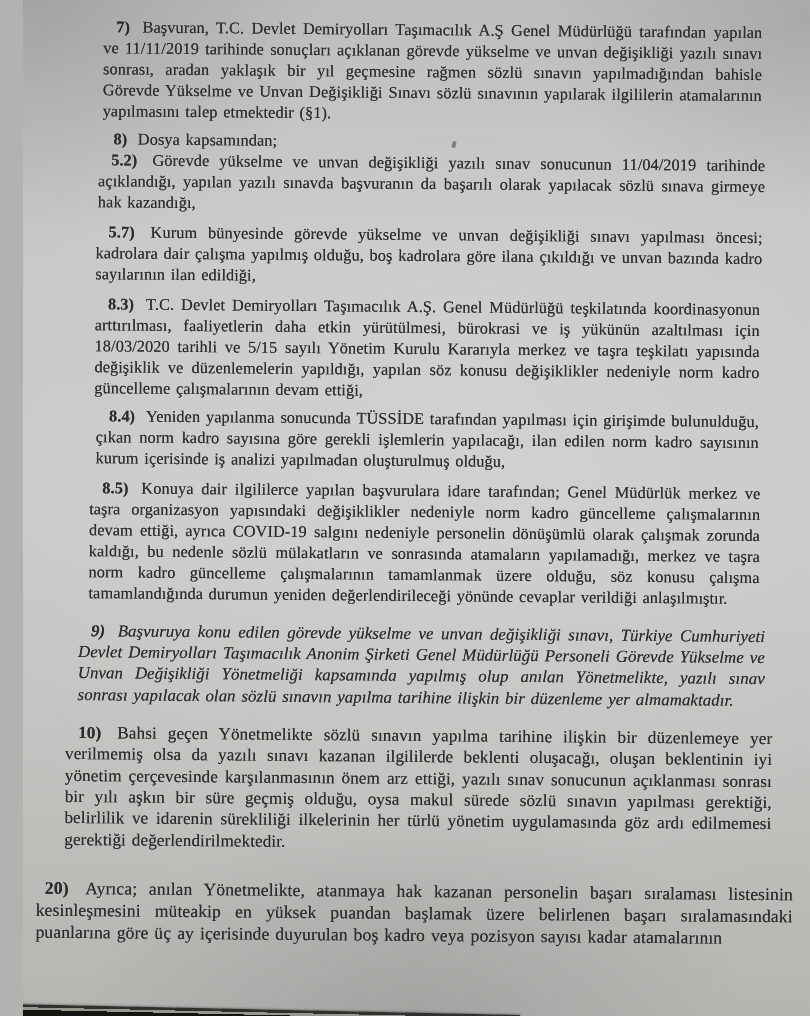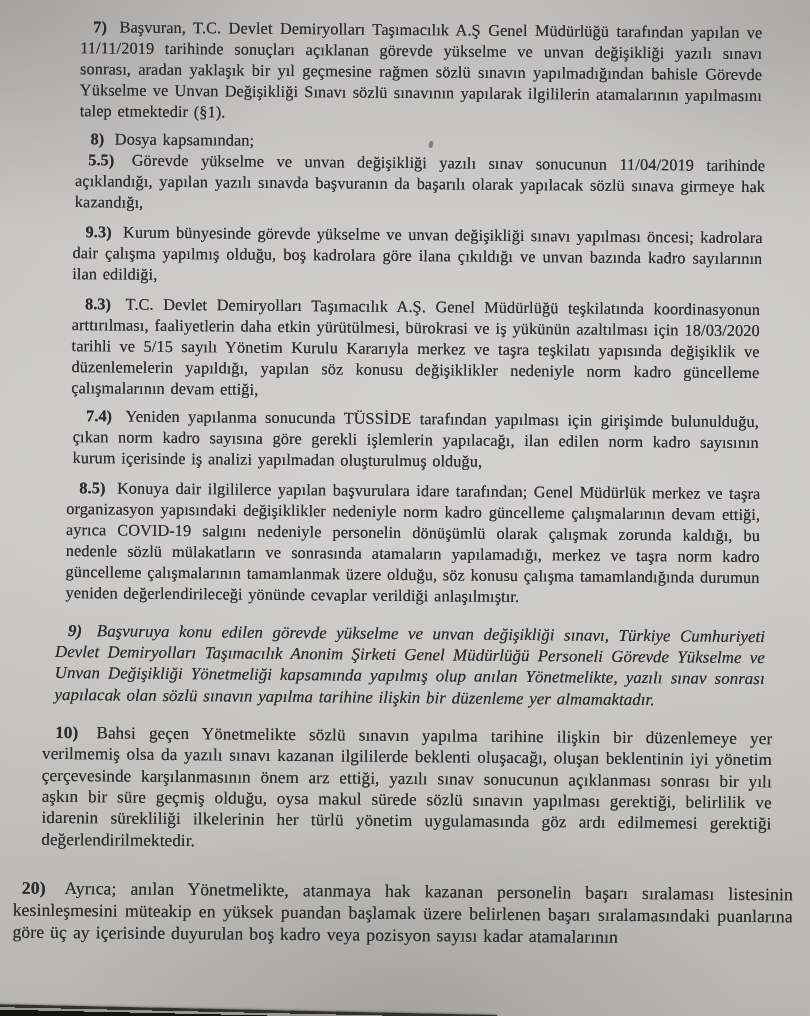"7) Başvuran, T.C. Devlet Demiryolları" .photo { margin-left: none -> 23px }
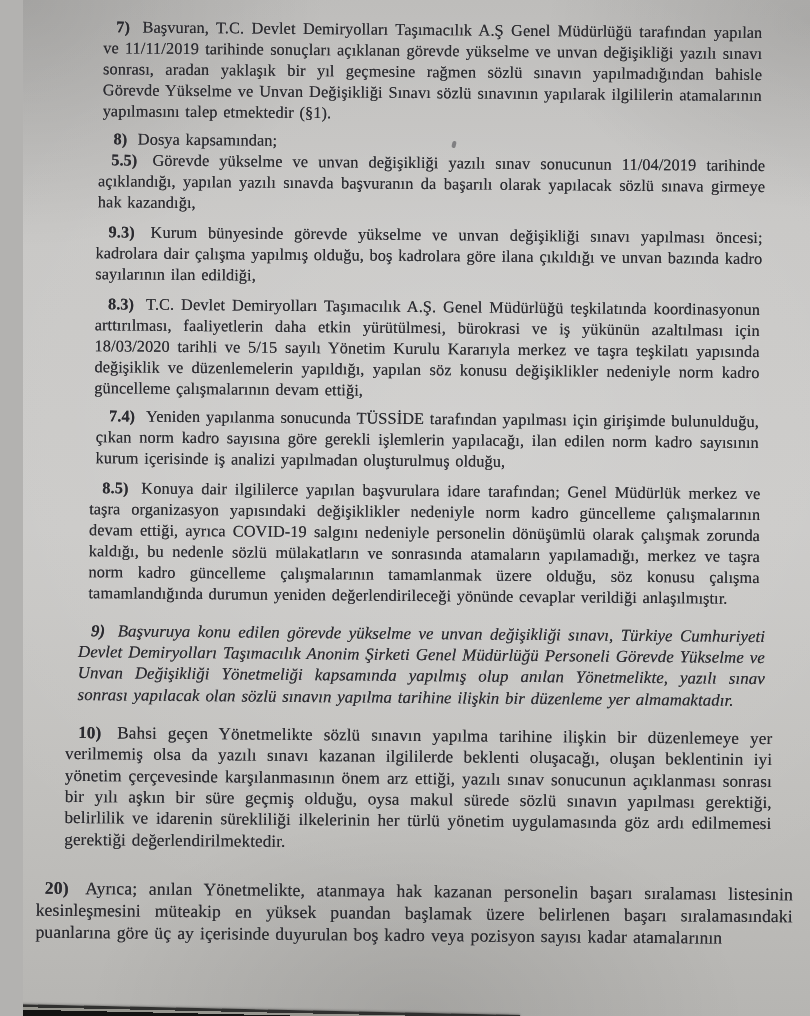"5.5)" span.pnum { text: 5.5 -> 5.2 }
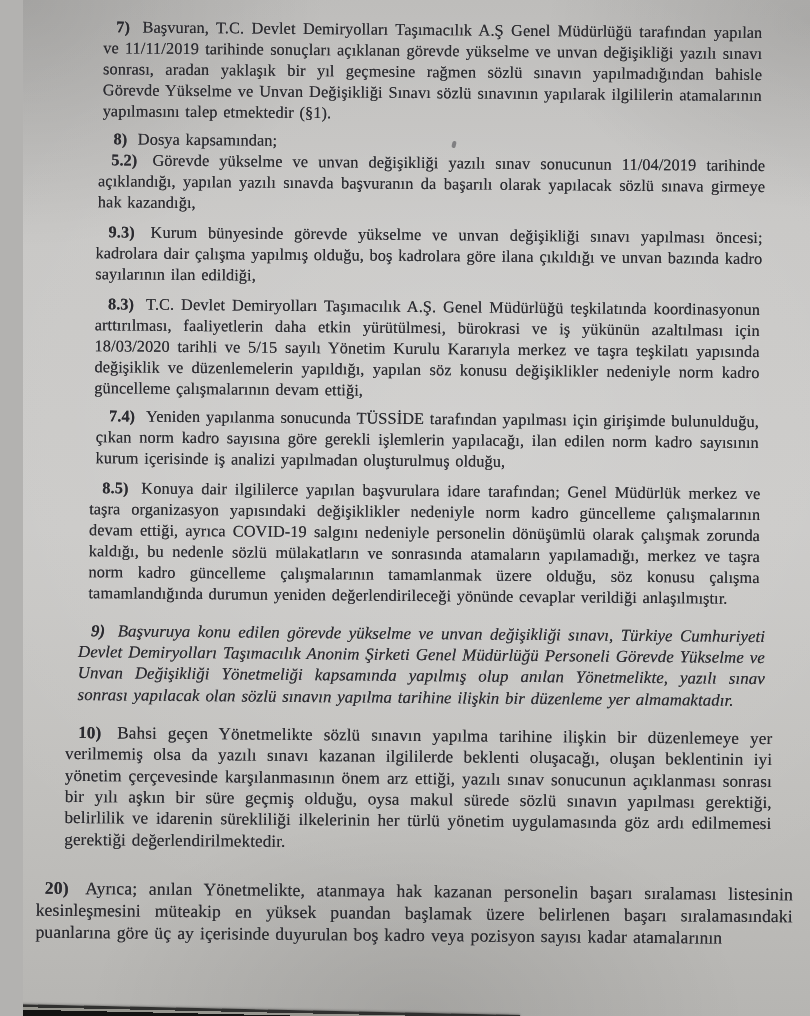"9.3)" span.pnum { text: 9.3 -> 5.7 }
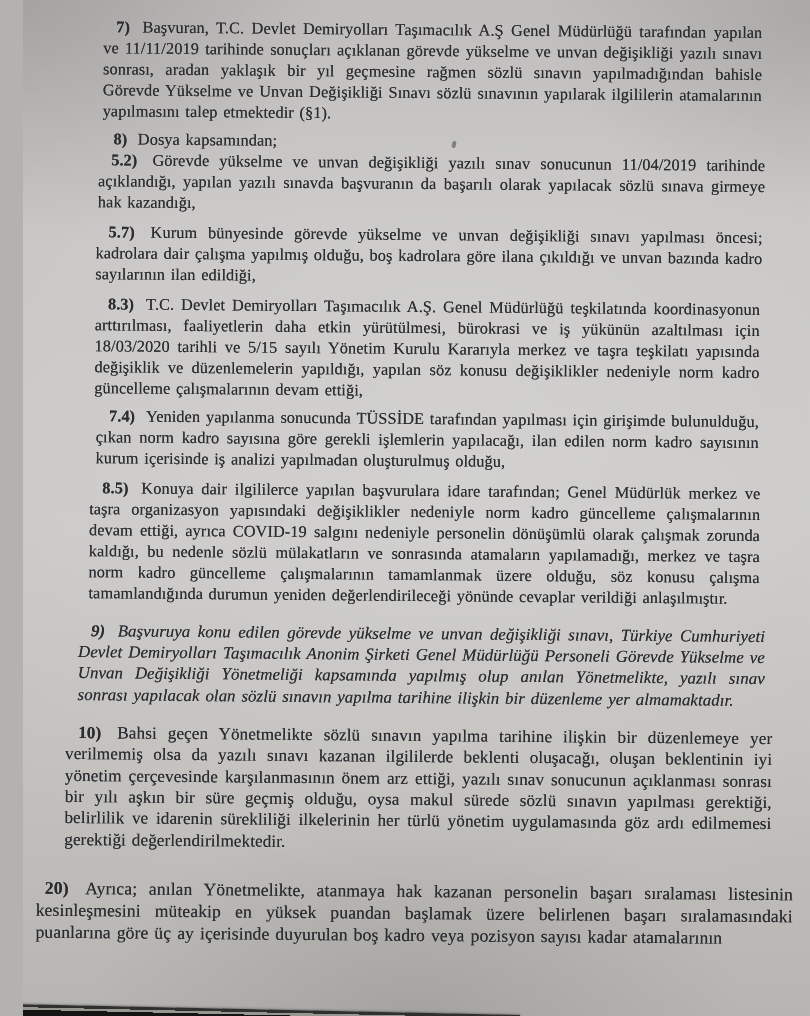"7.4)" span.pnum { text: 7.4 -> 8.4 }
